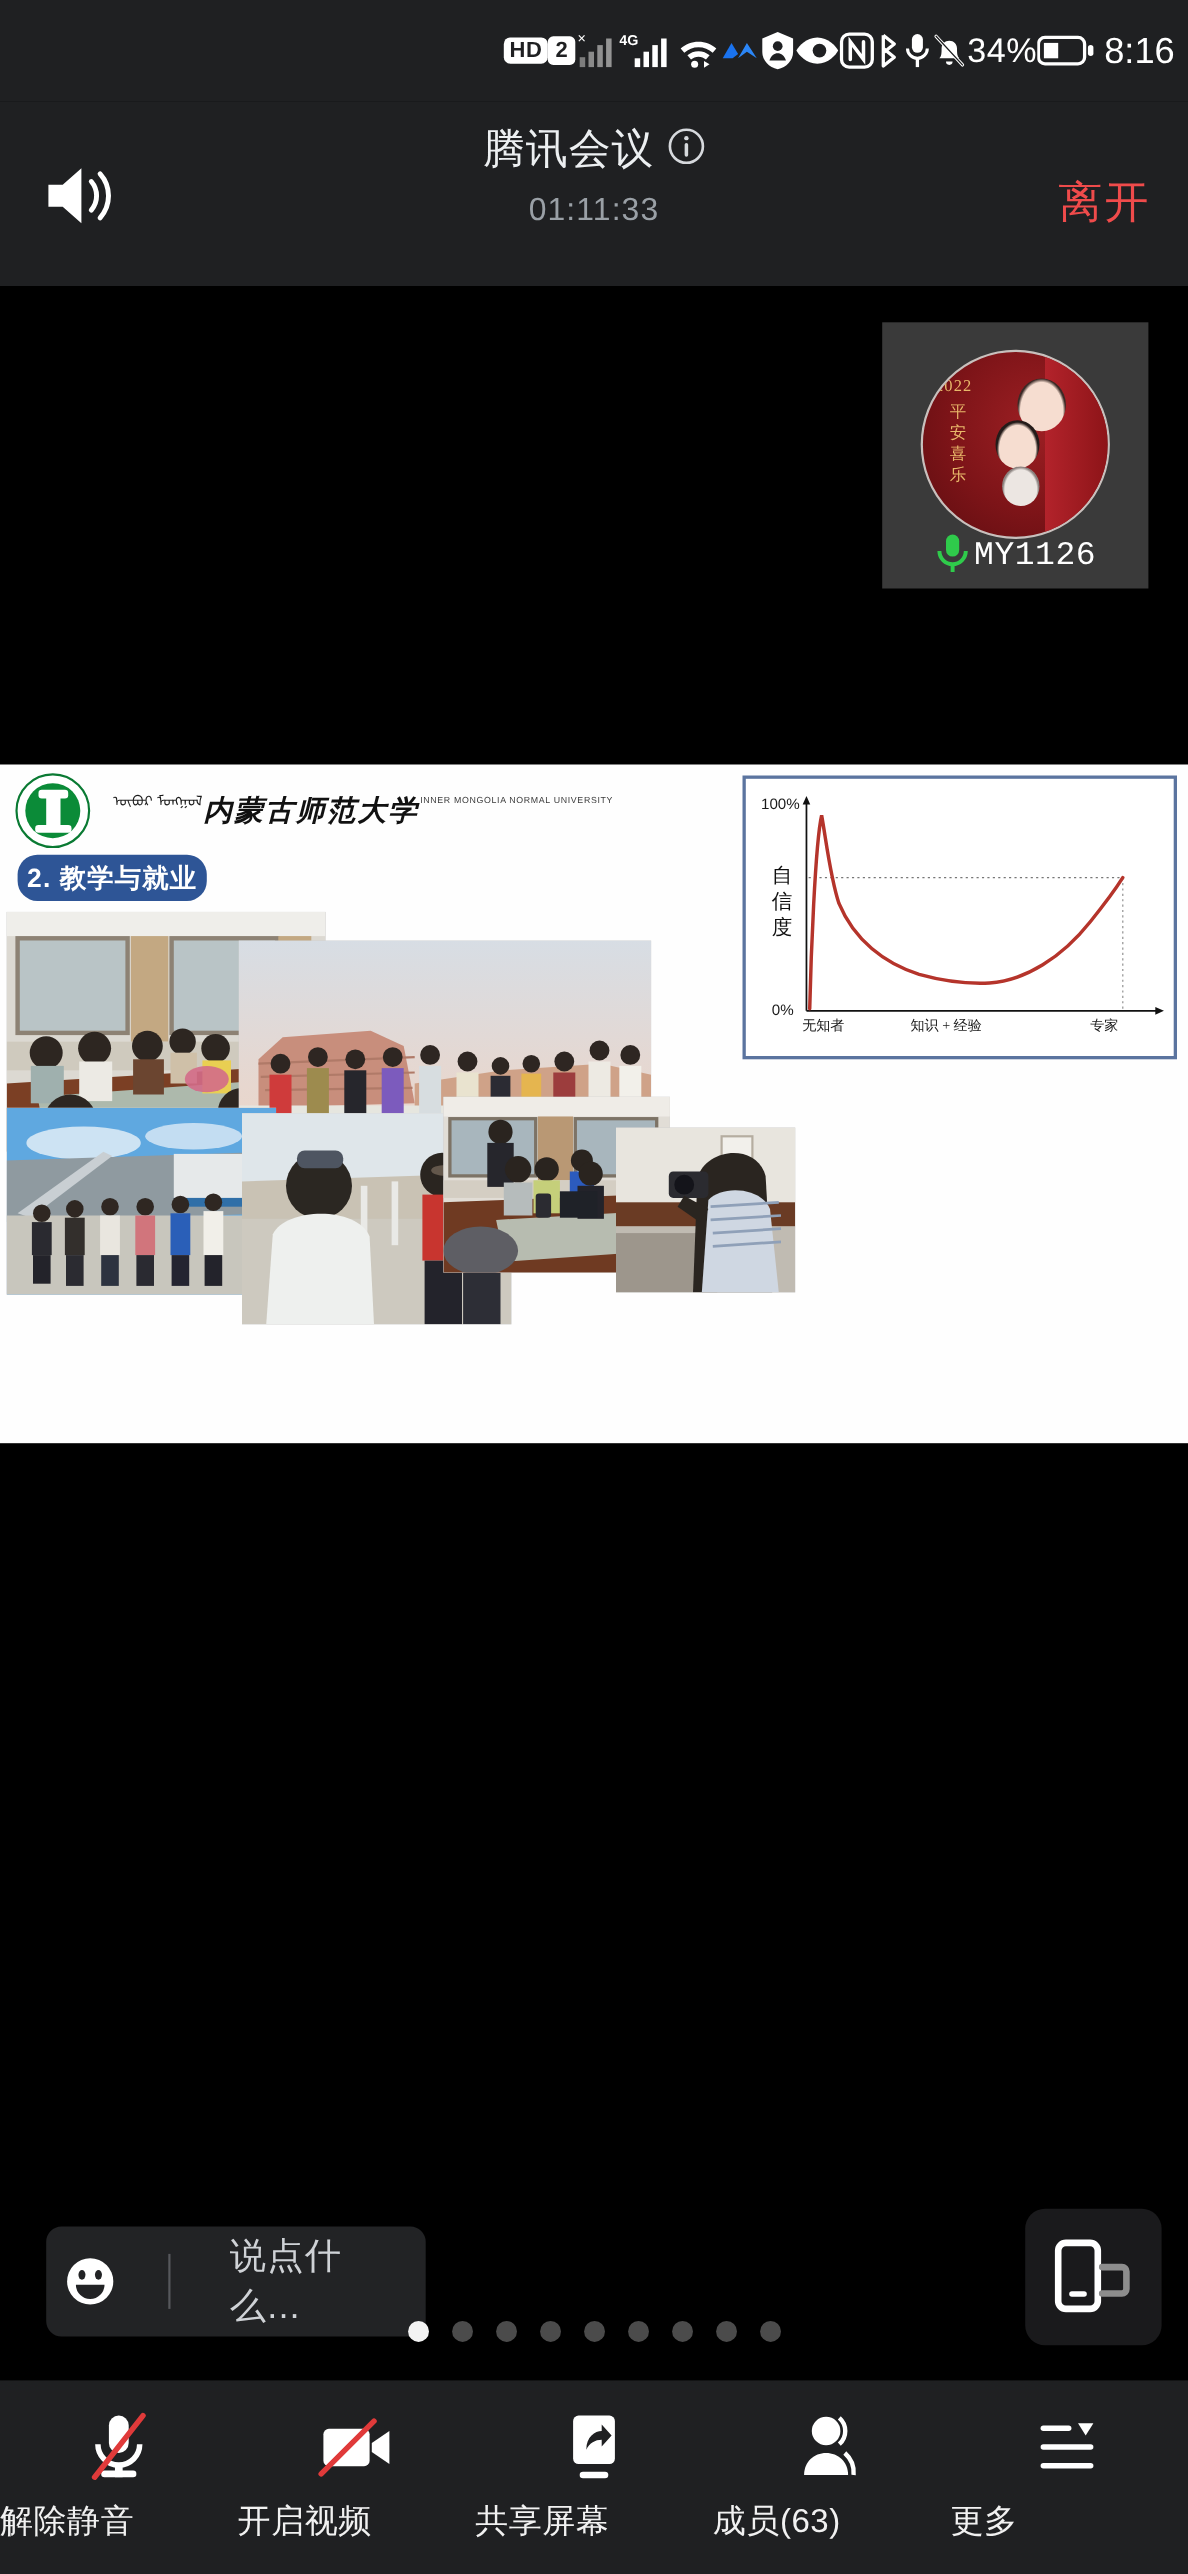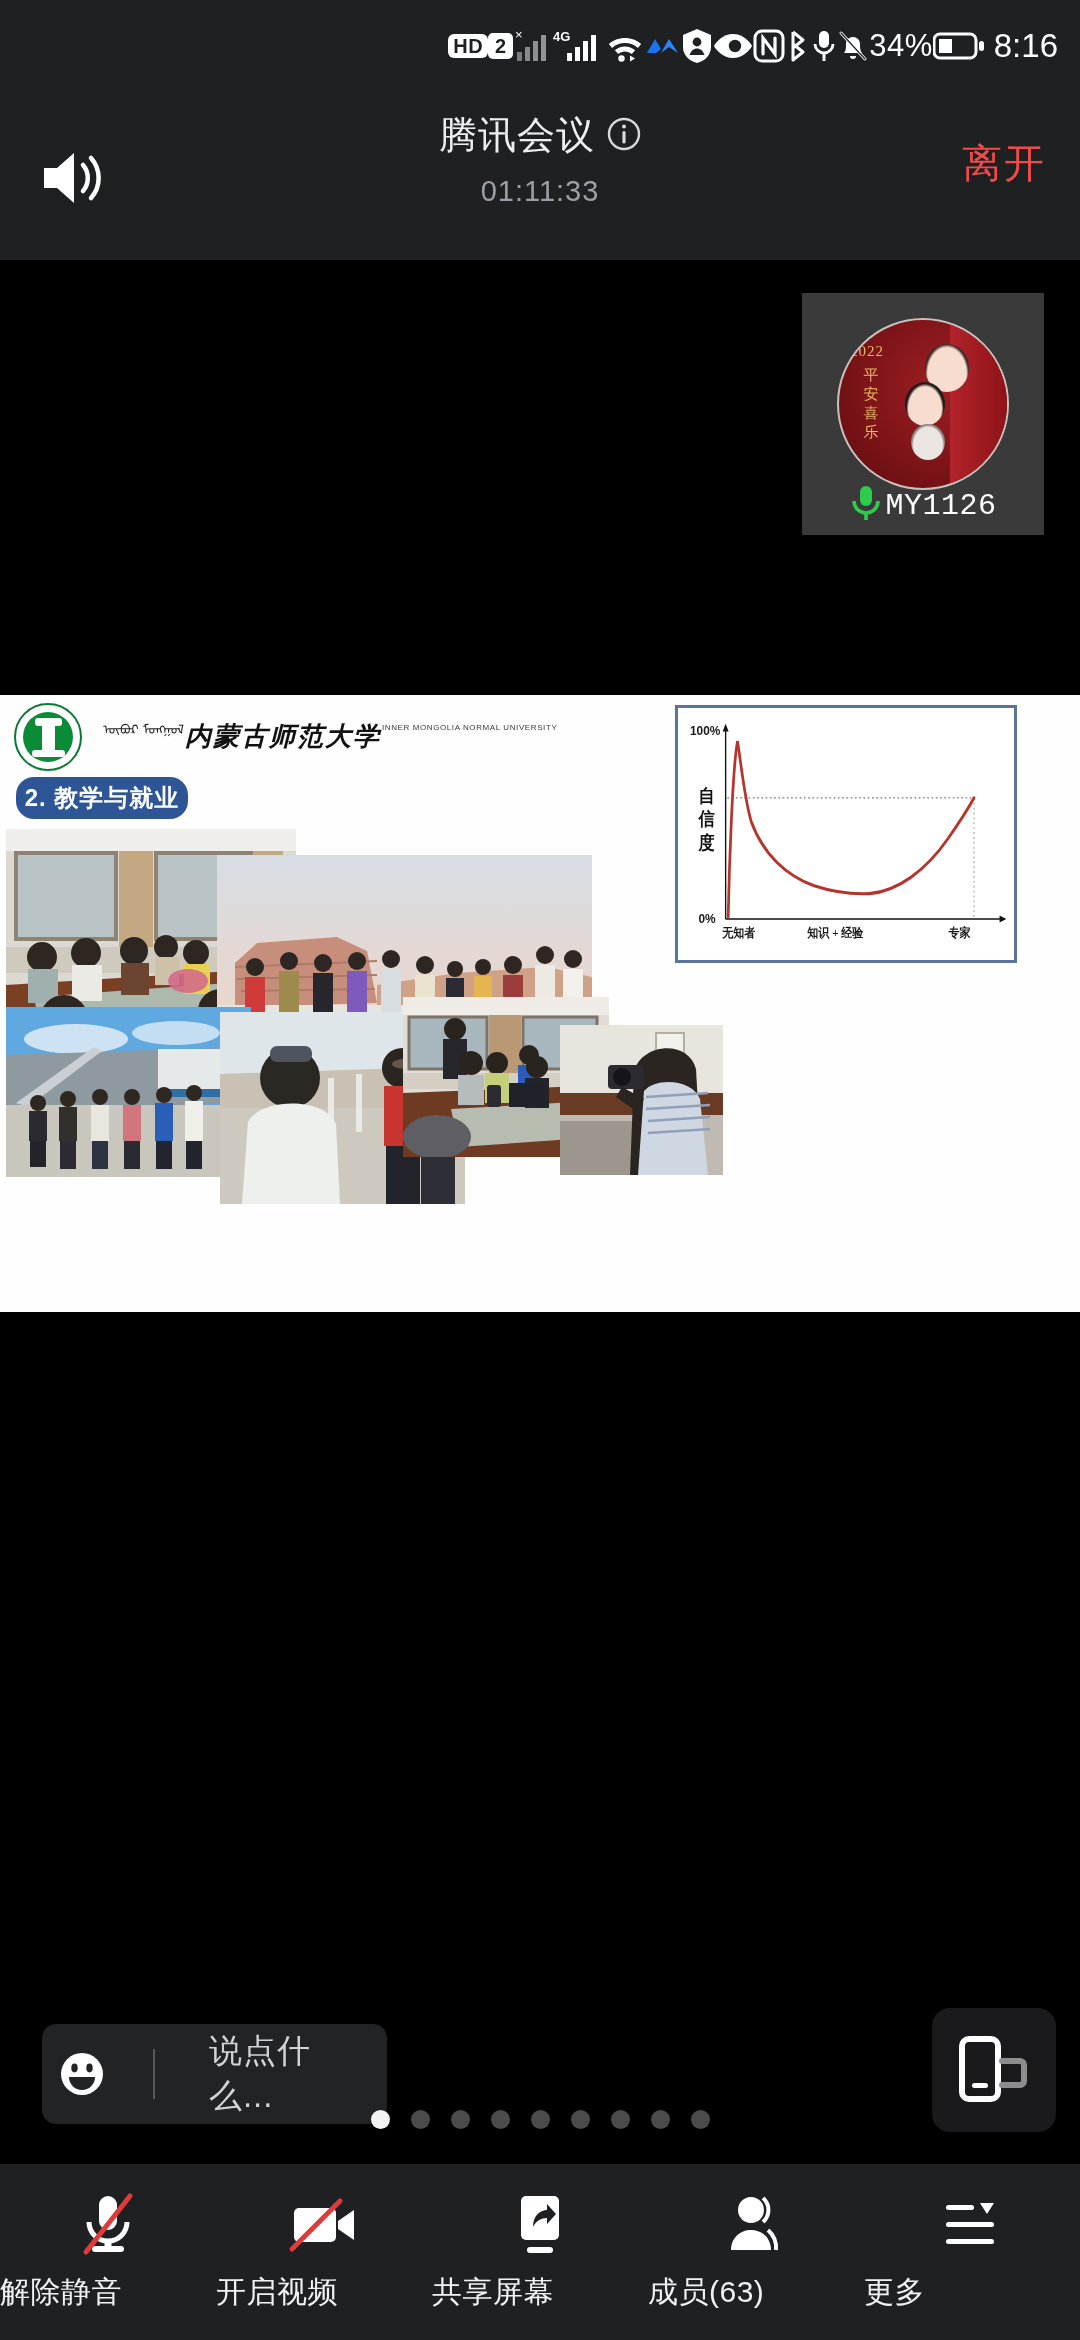"HD" #status-bar { padding-right: 22px -> 12px }
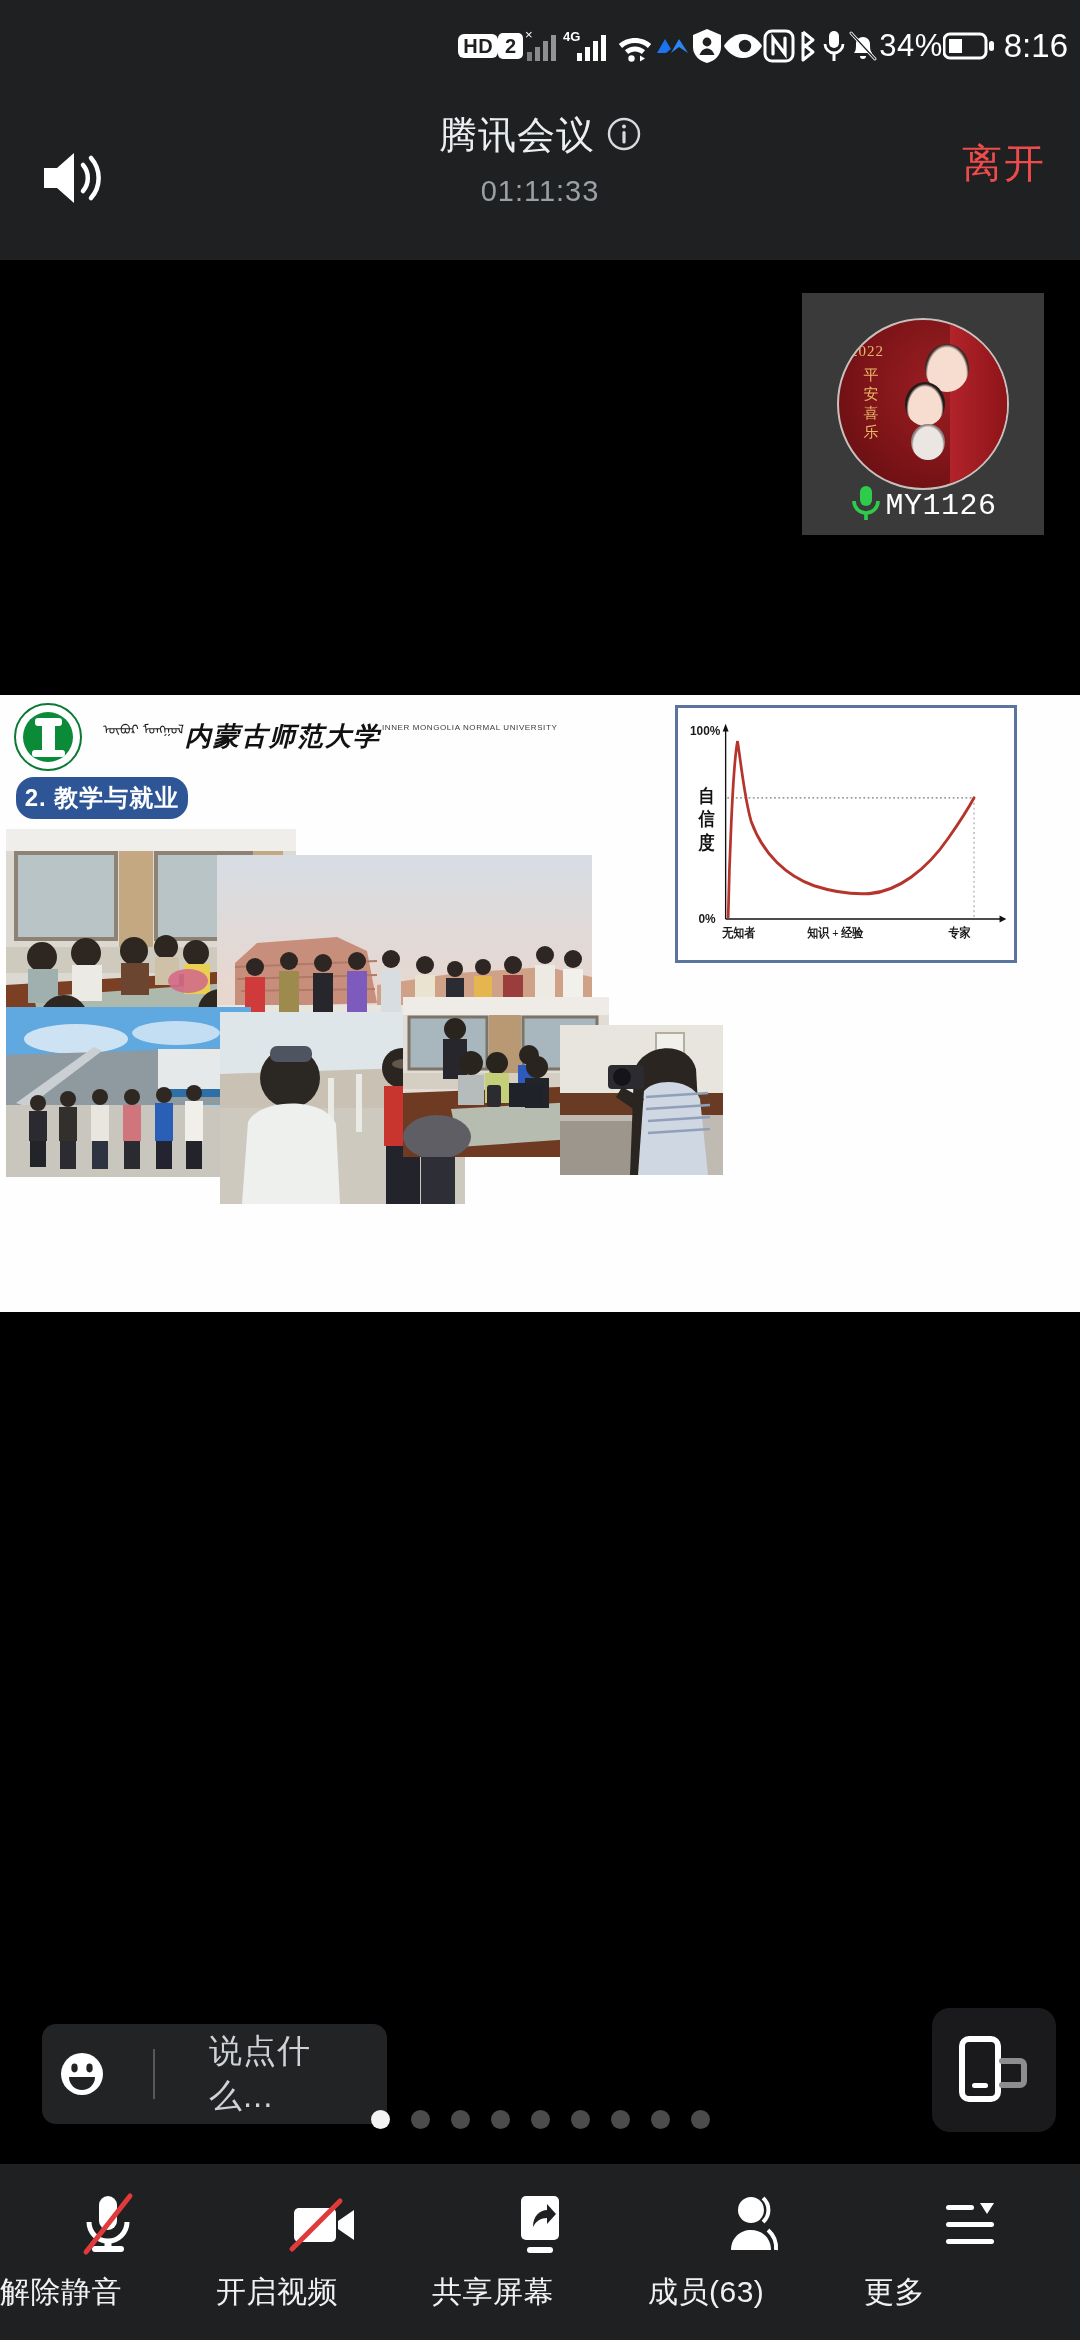"离开" #leave-button { top: 44px -> 64px }
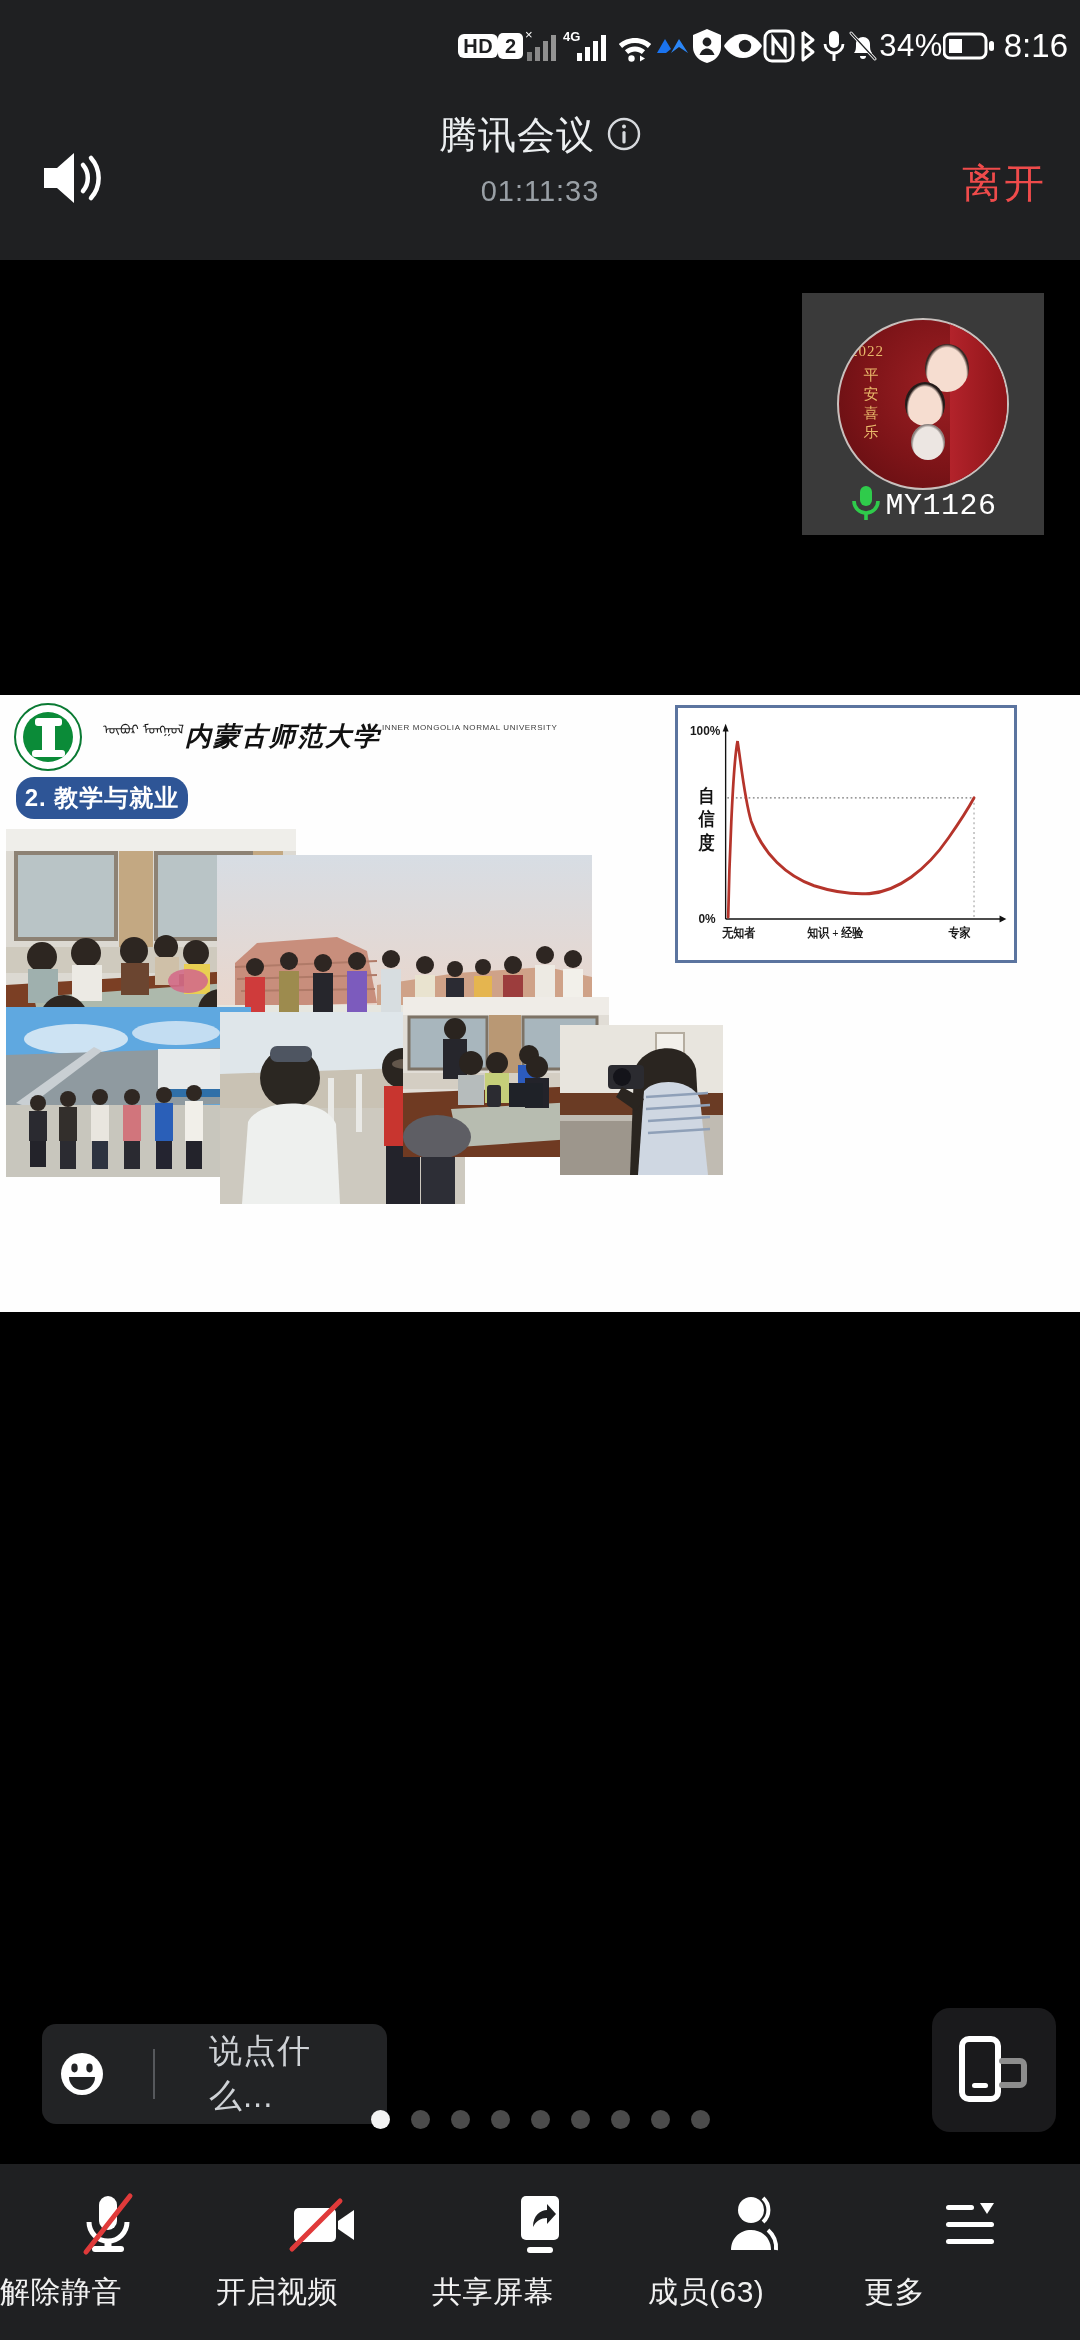"100%" #confidence-chart { font-weight: bold -> none; width: 342px -> 395px }
